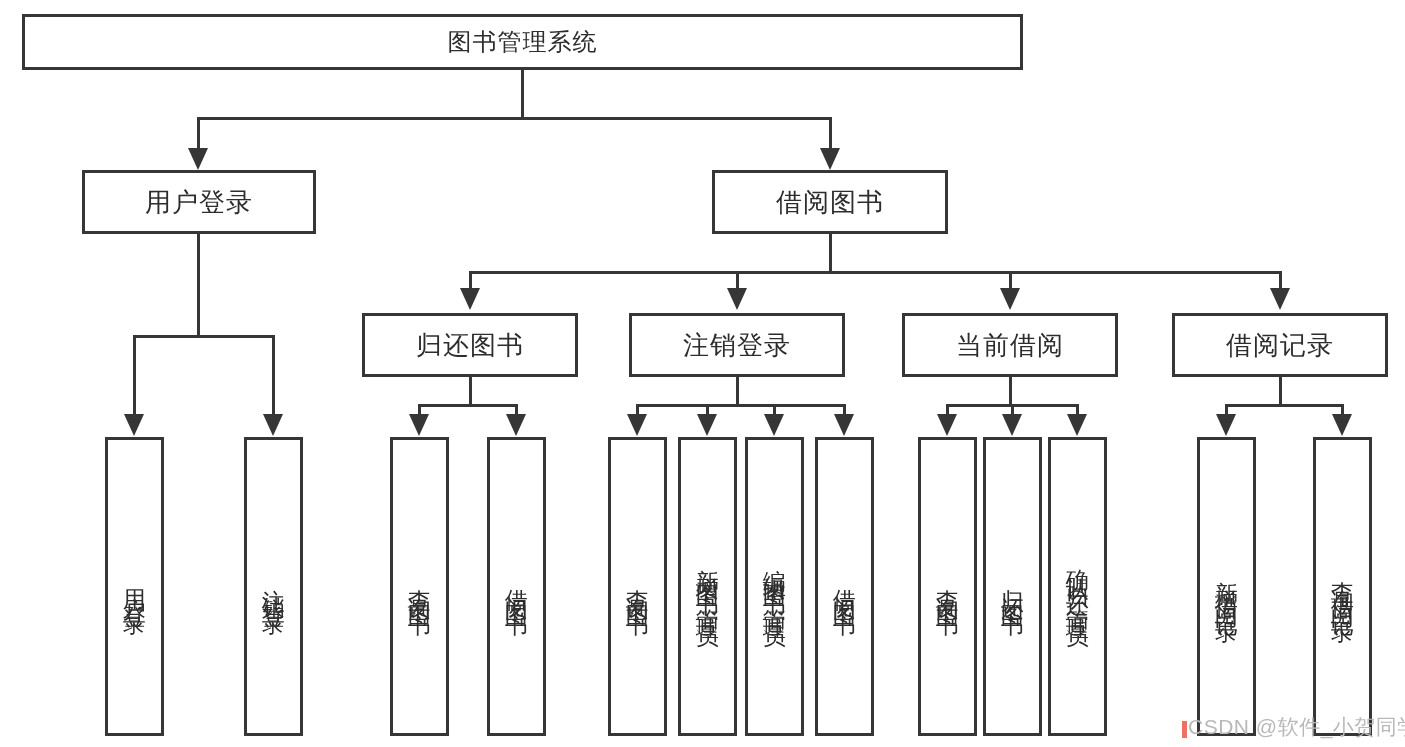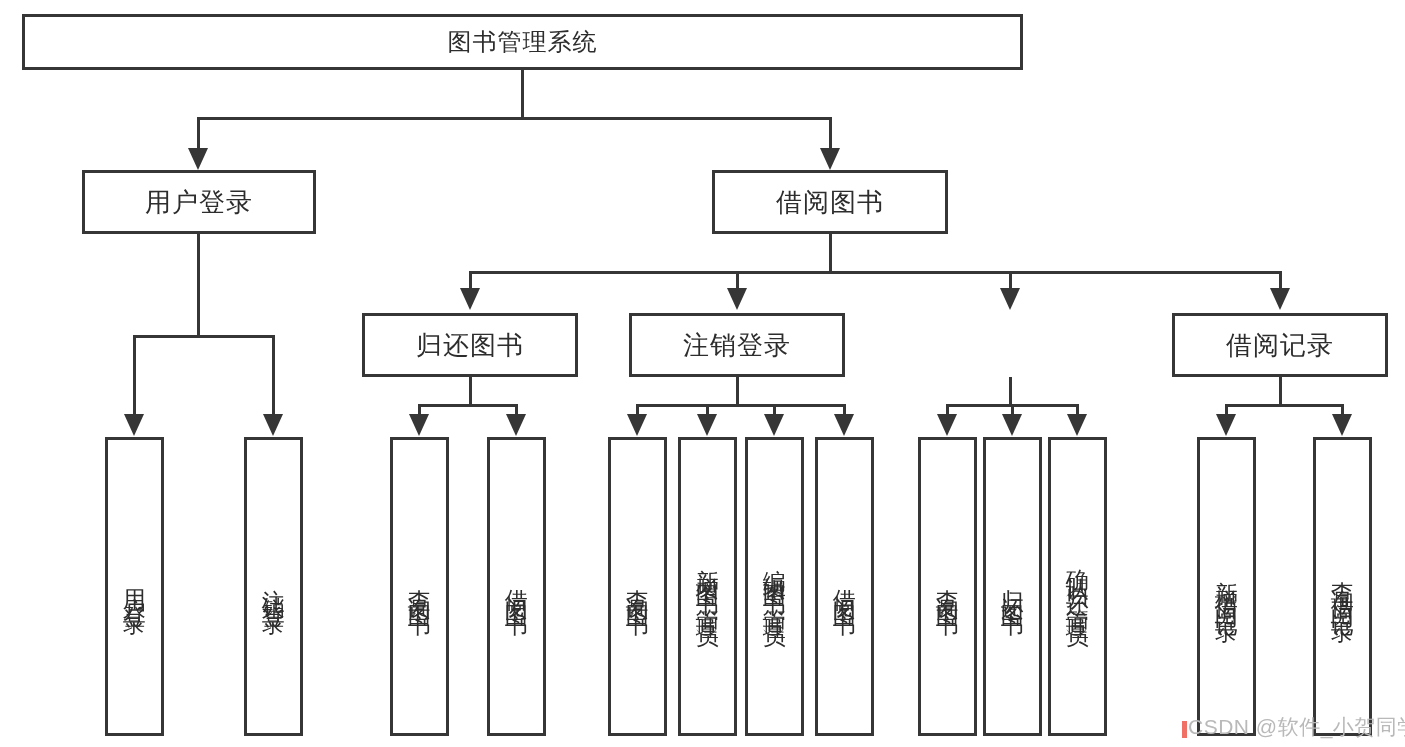"当前借阅" div.box { html: none -> <div>当前借阅</div> }
